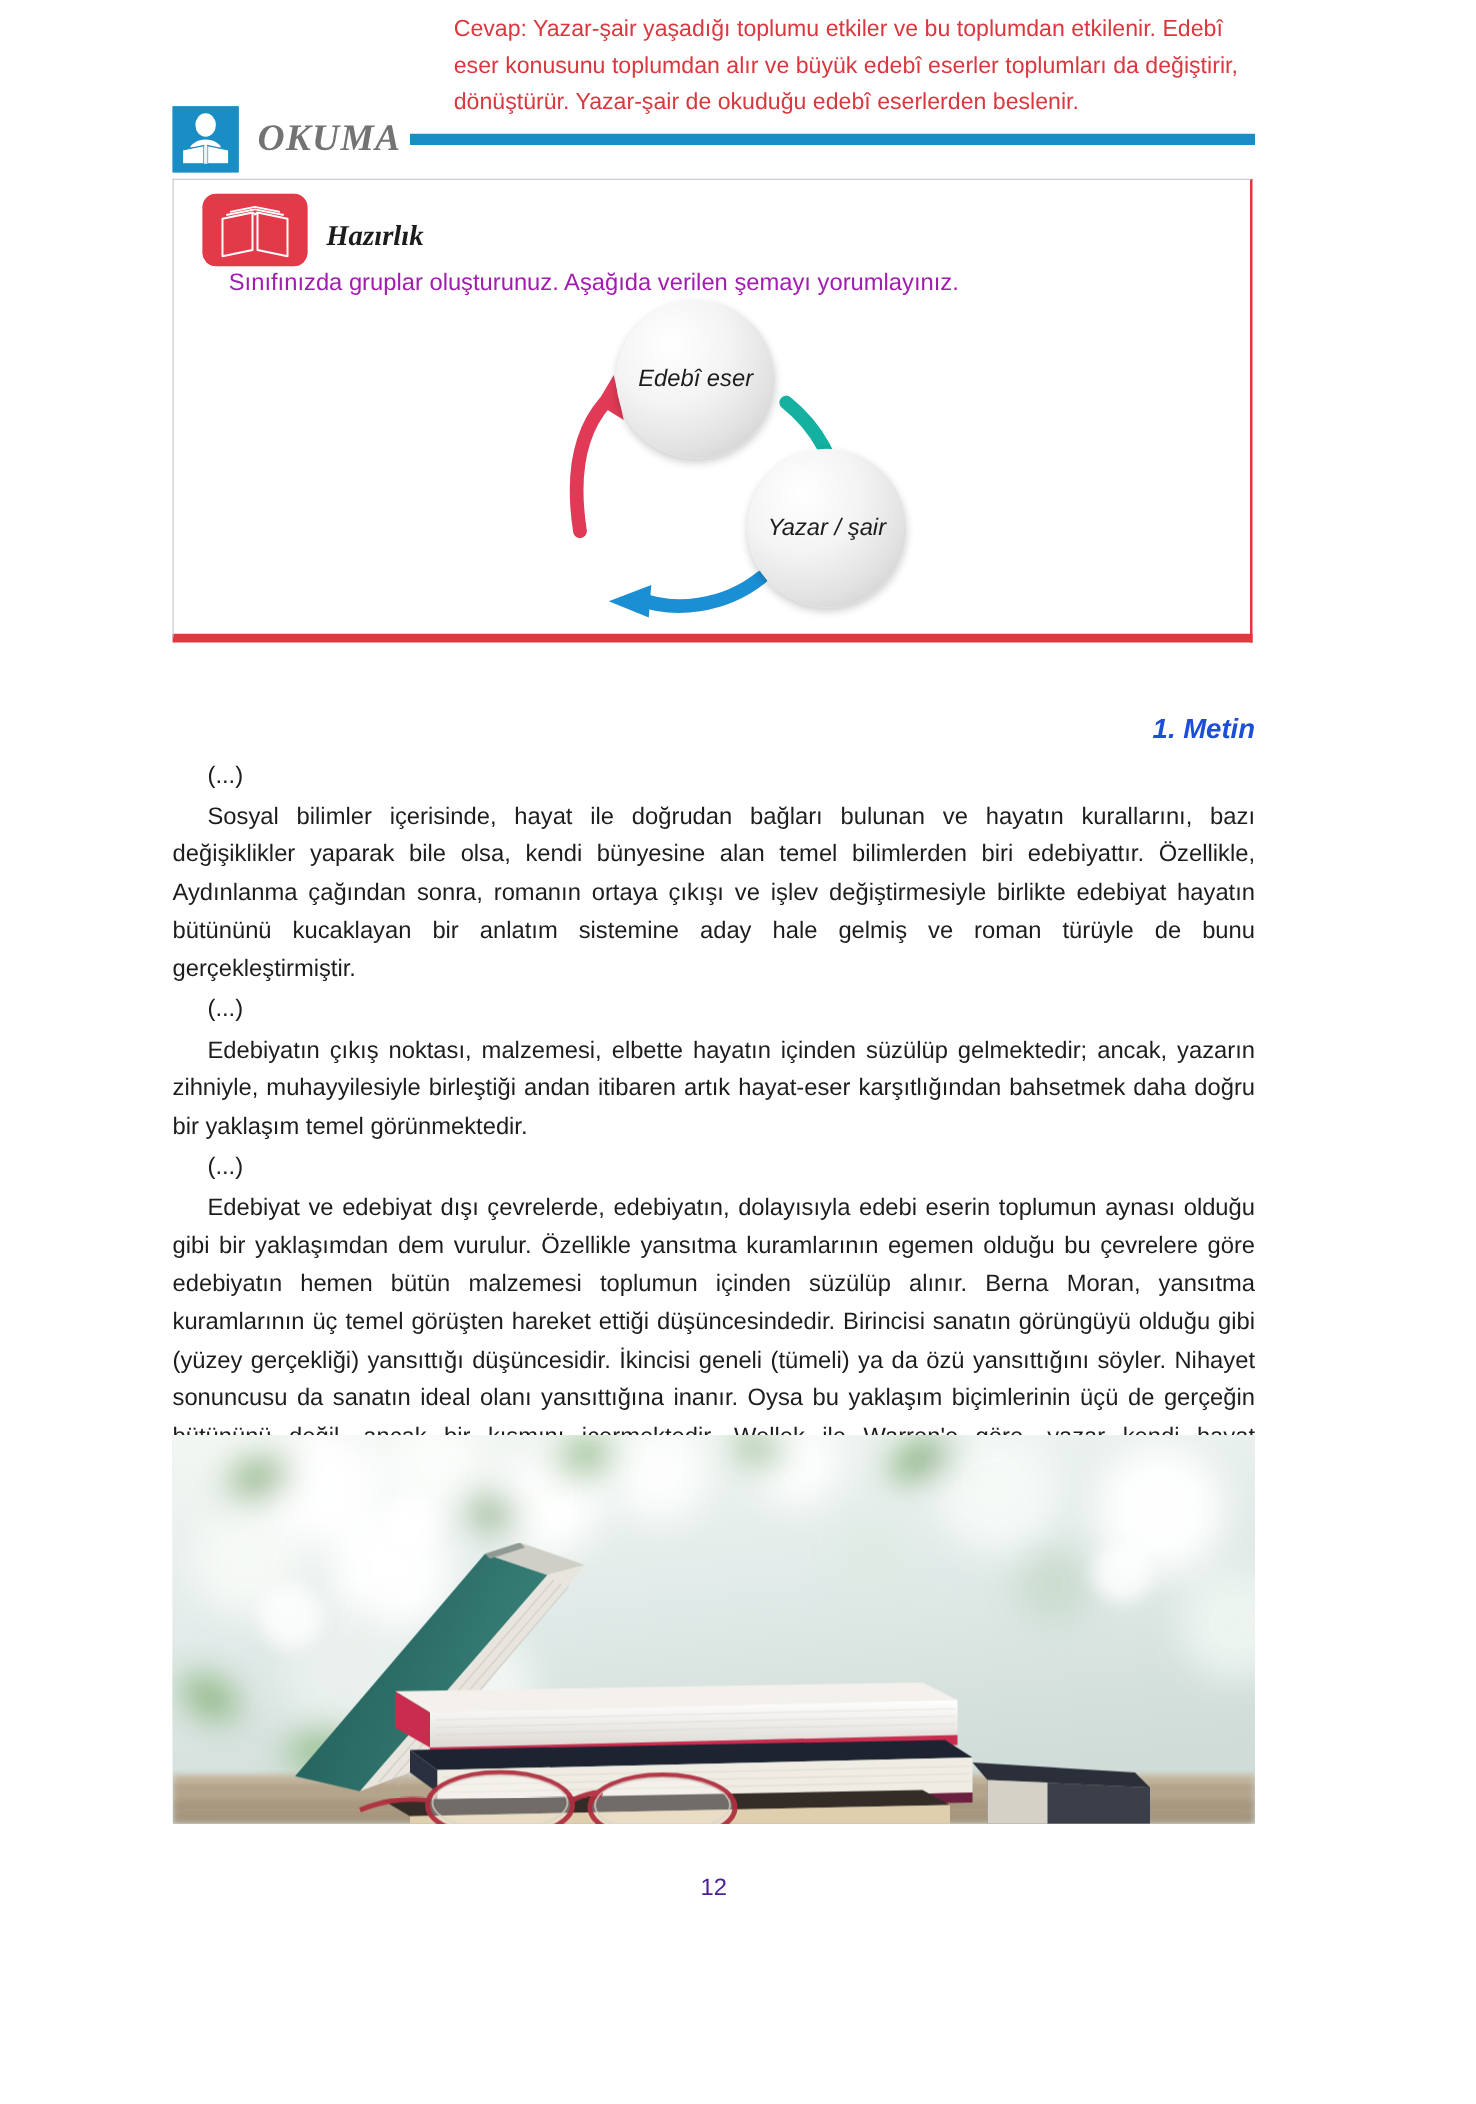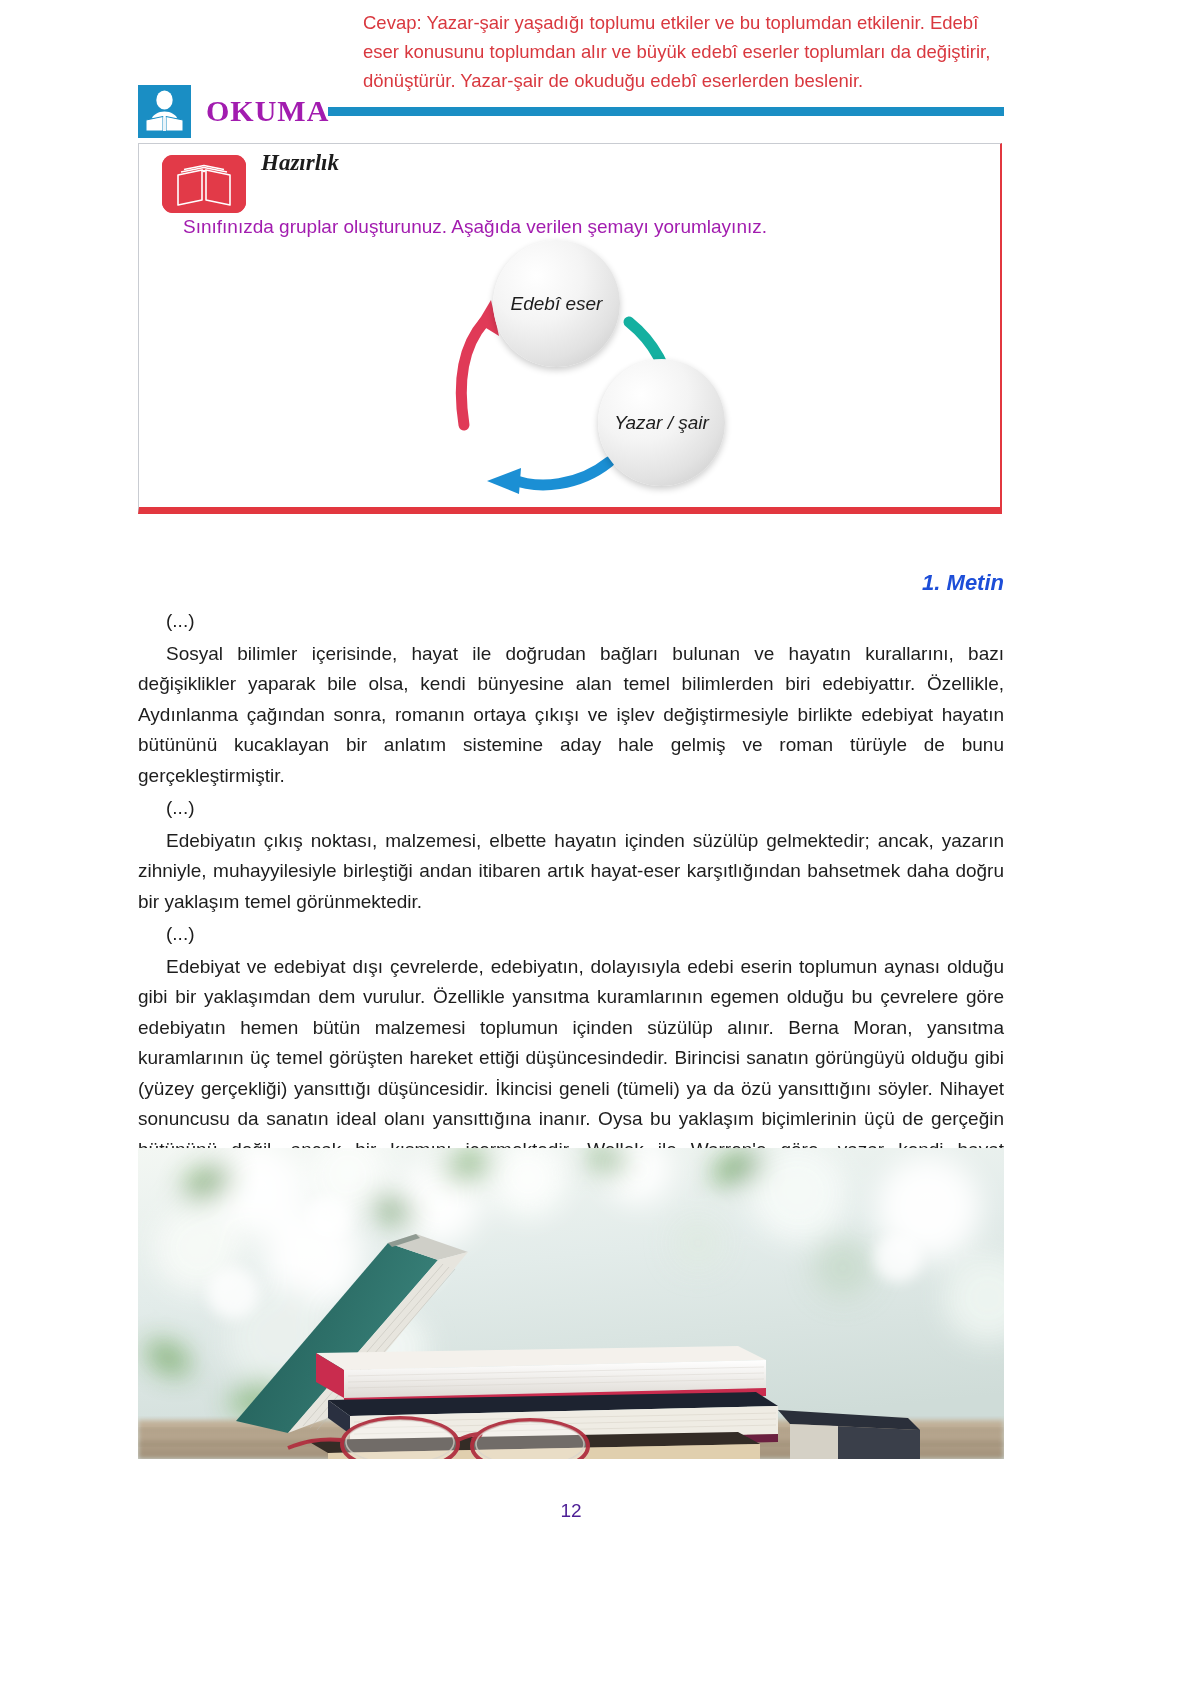"OKUMA" .okuma-label { color: #a21caf -> #737373; font-style: none -> italic }
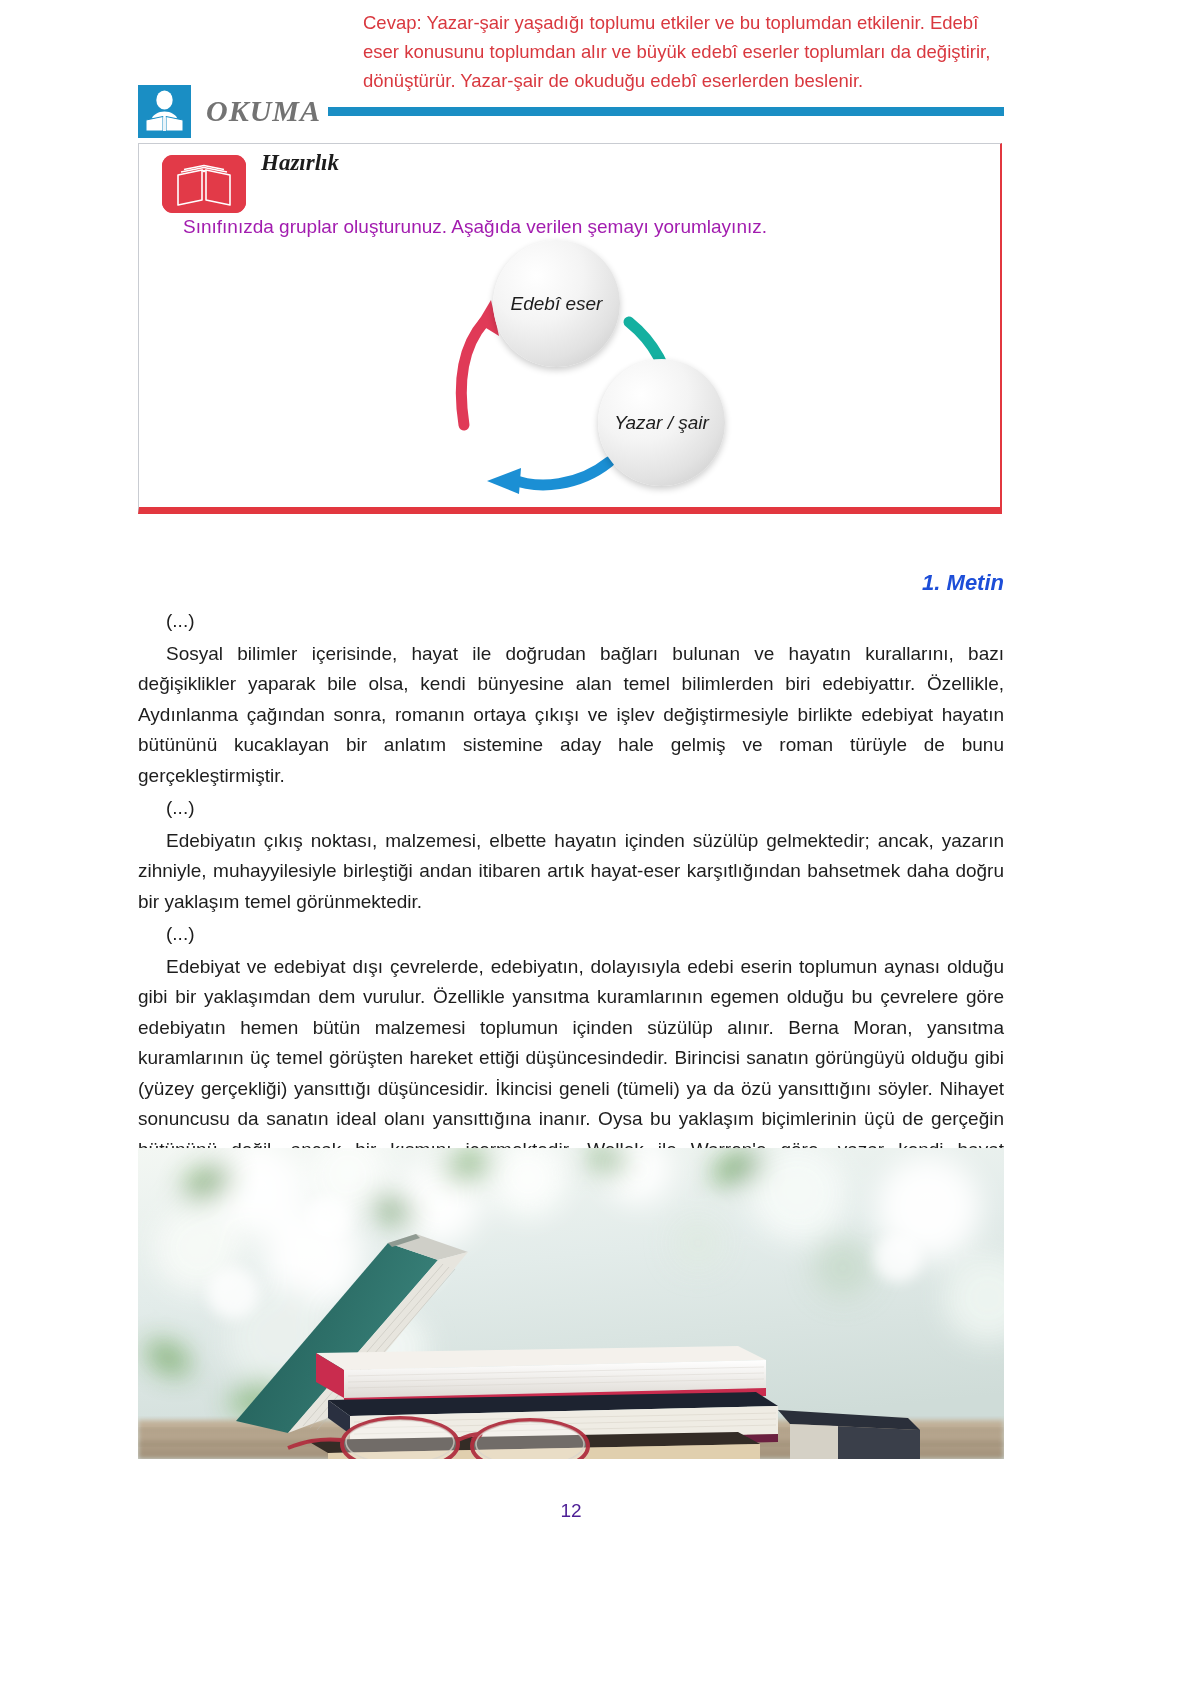"Hazırlık" .hazirlik-title { top: 6px -> 32px }
